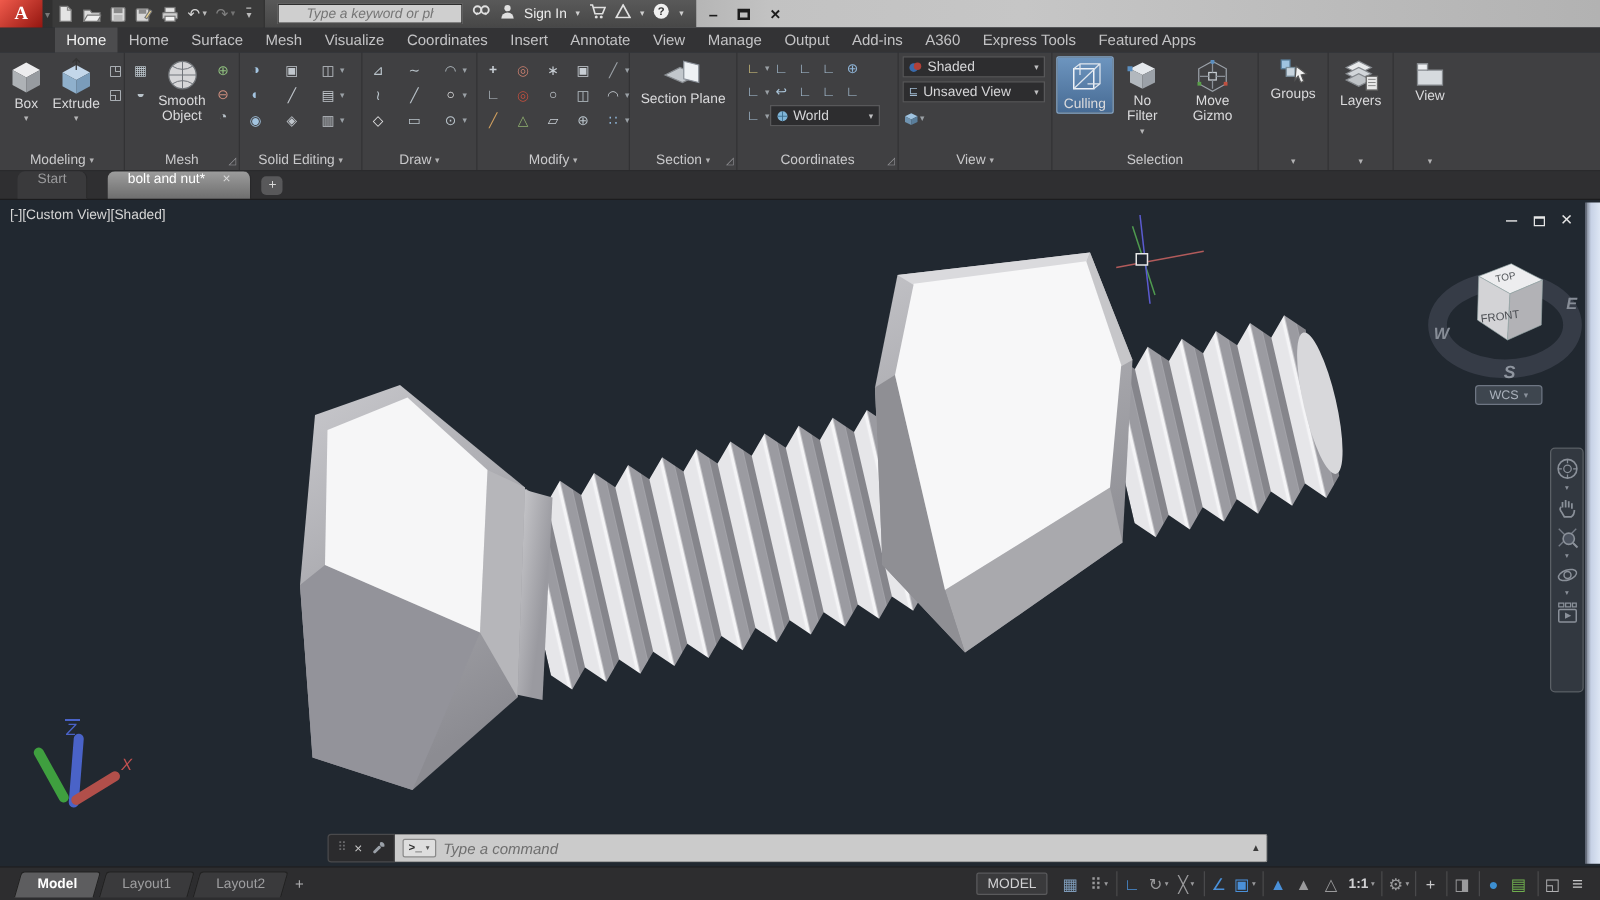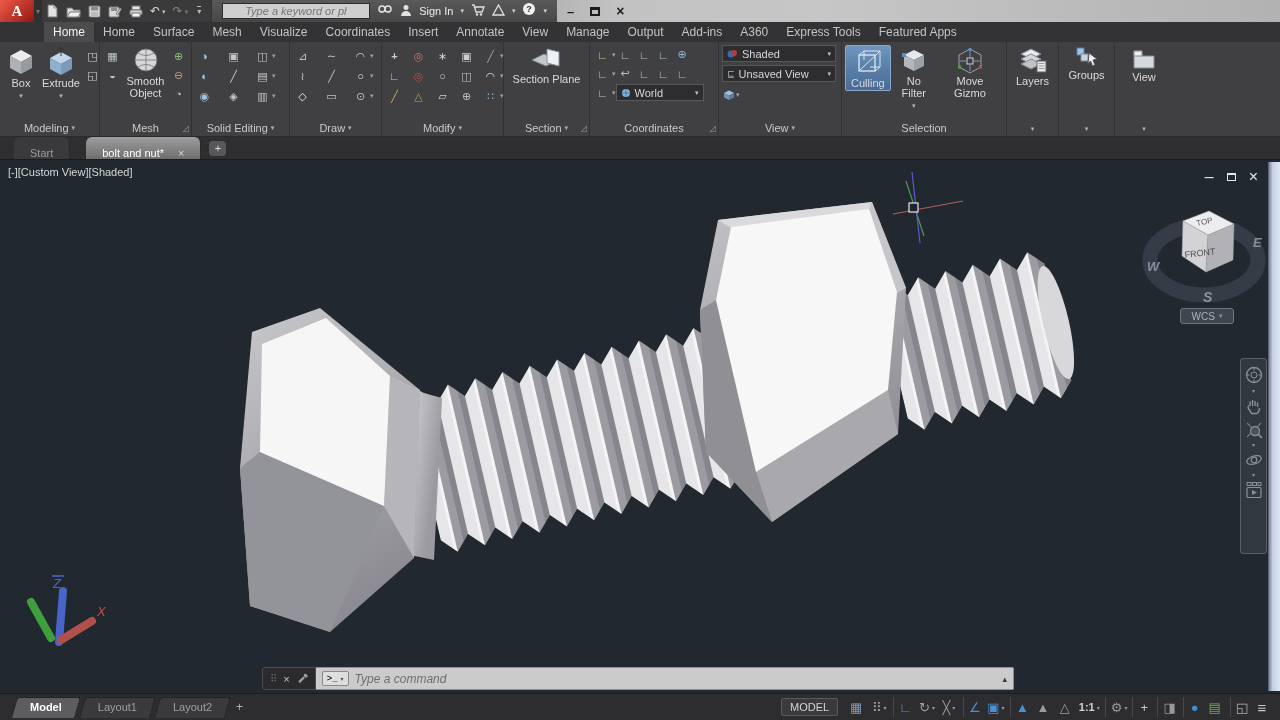"Layers" div.panel { order: before "Groups" -> after "Groups" }
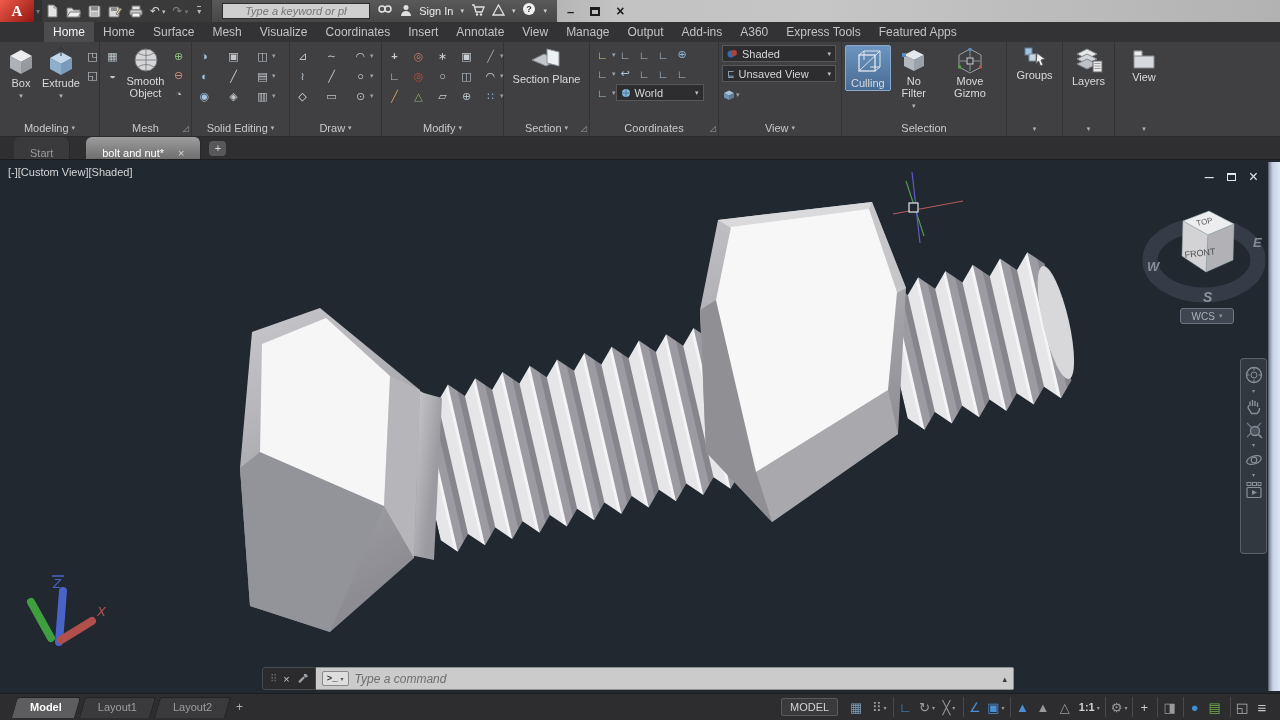"Start" .ftab { align-items: flex-end -> flex-start }
